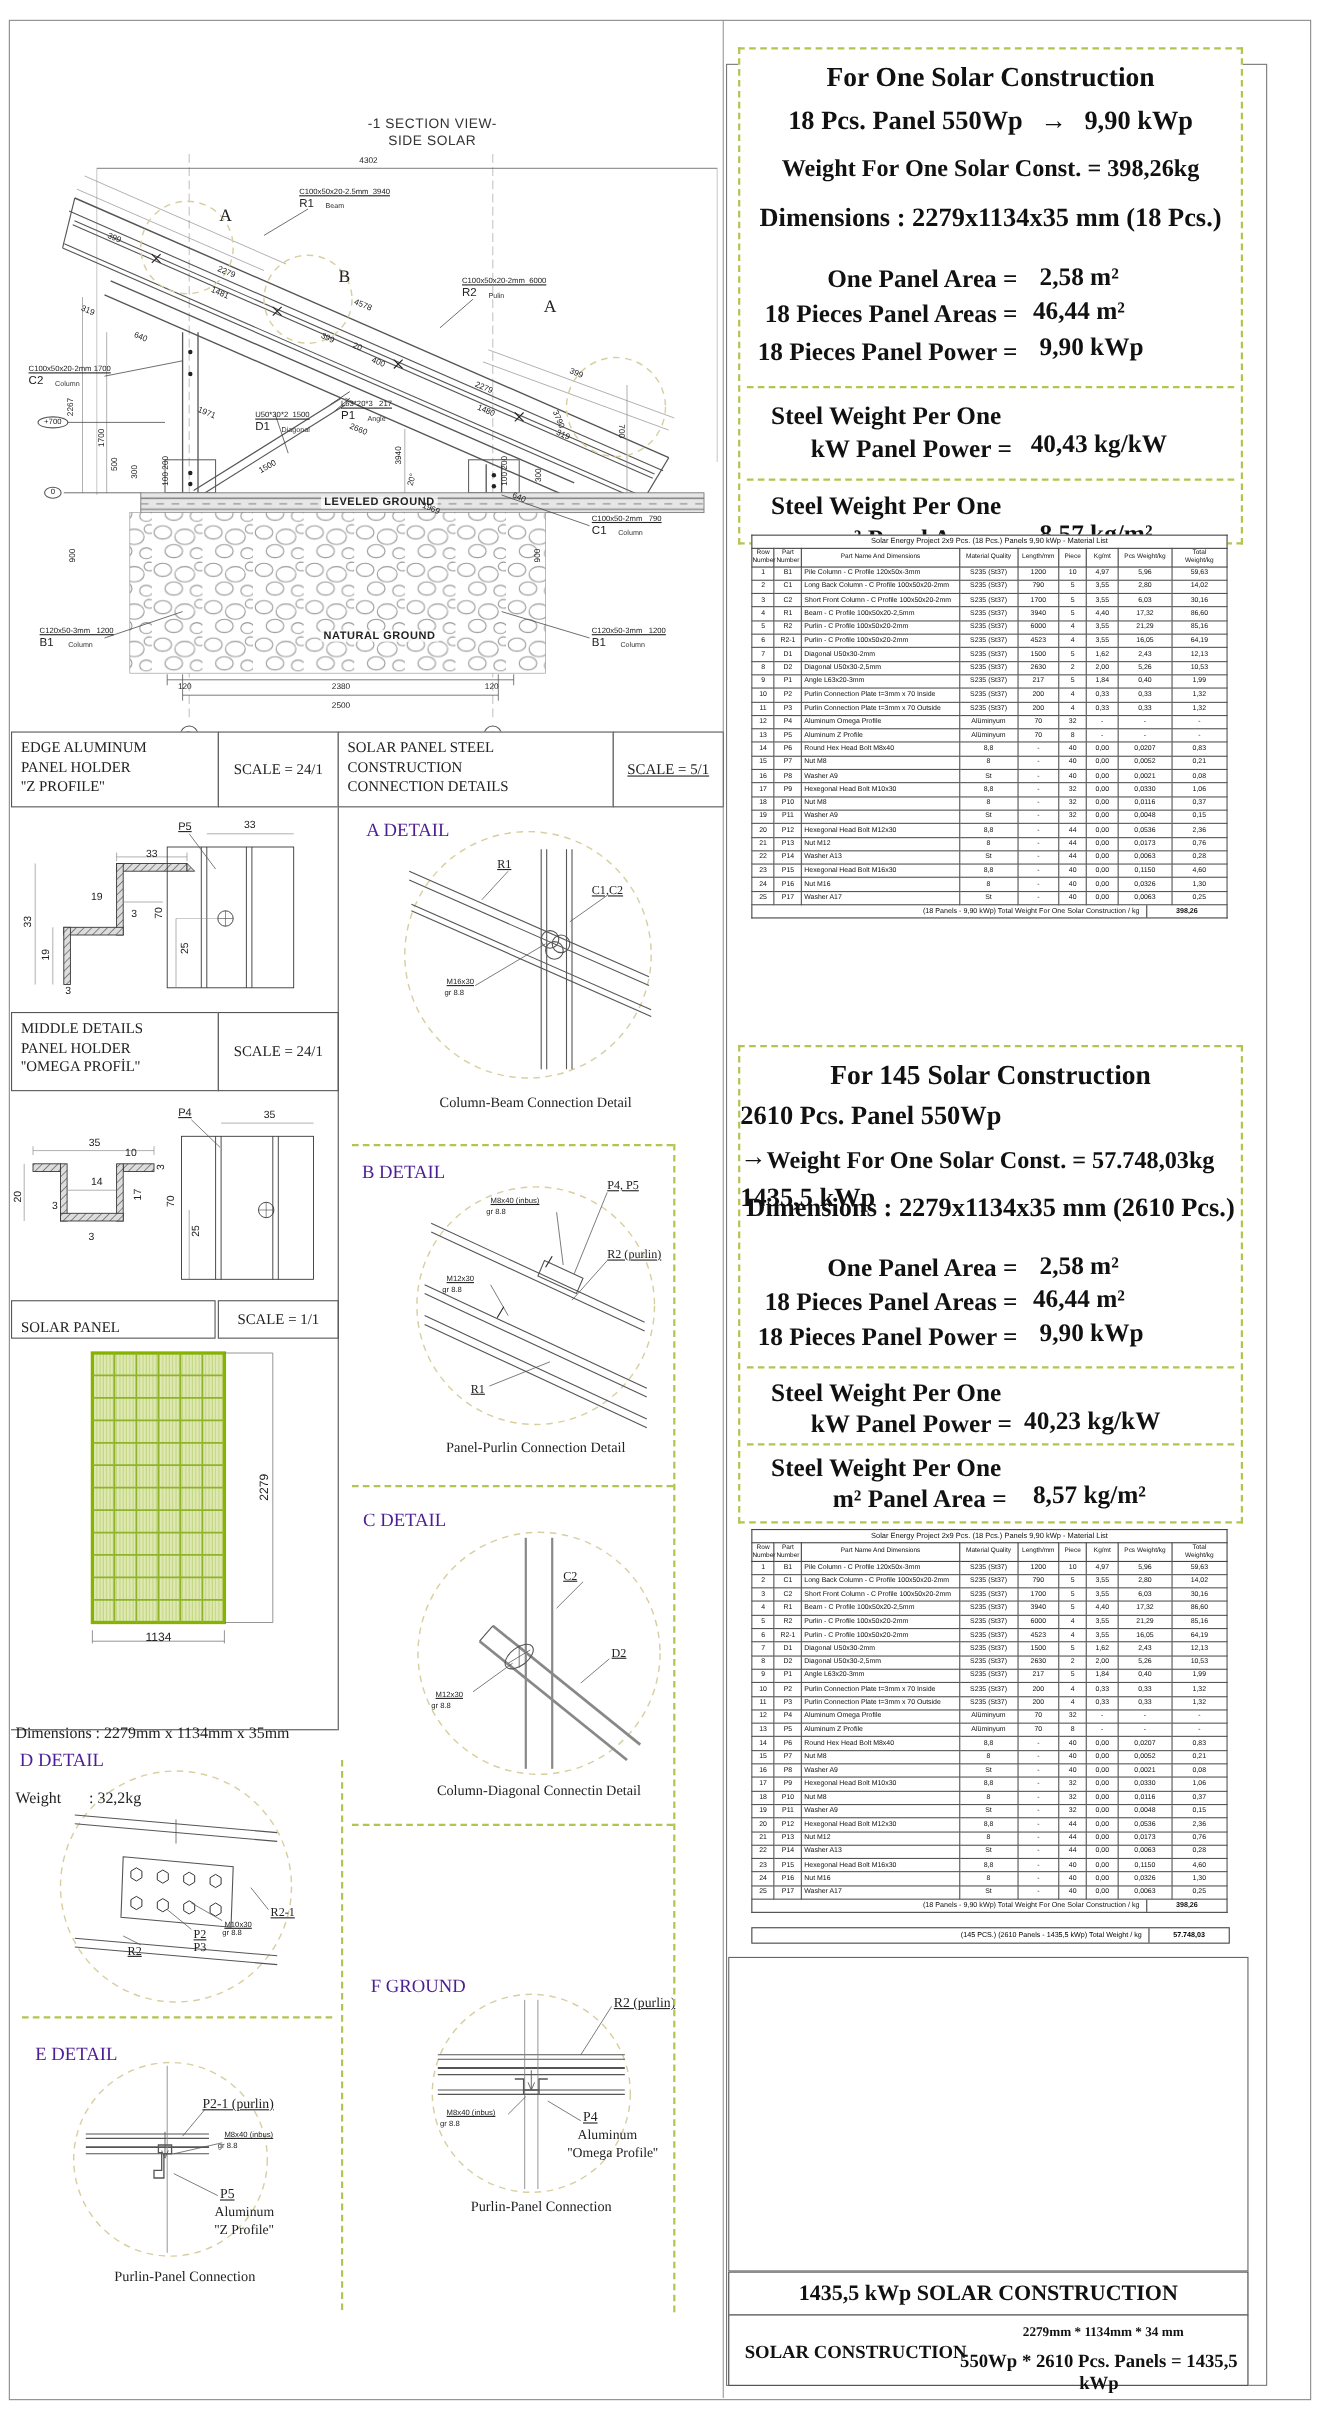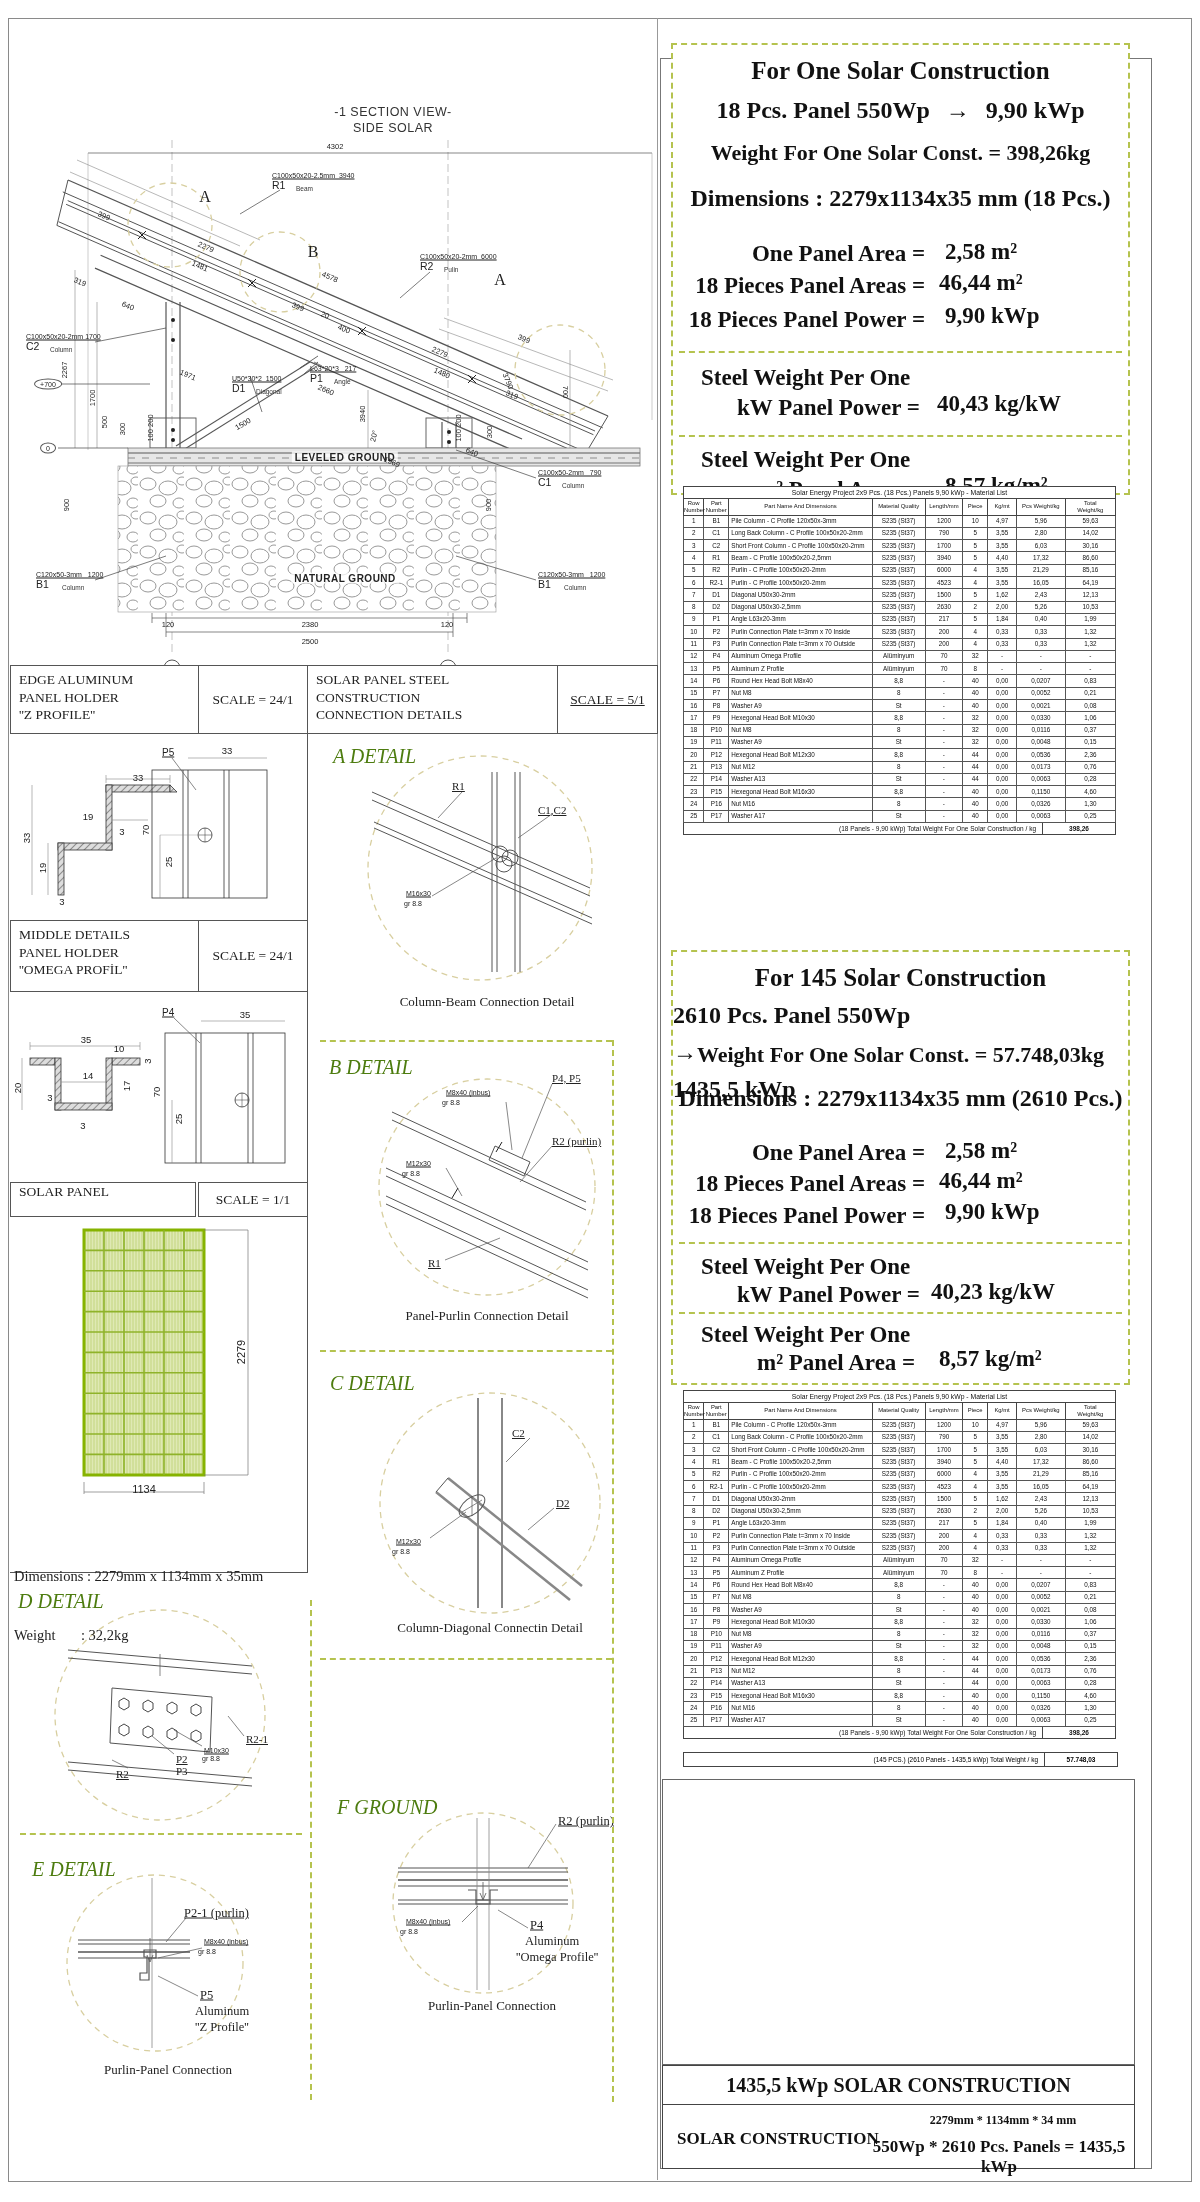"A DETAIL" .dtitle { color: #4d7c0f -> #4c1d95; font-size: 20px -> 17px; font-style: italic -> none }
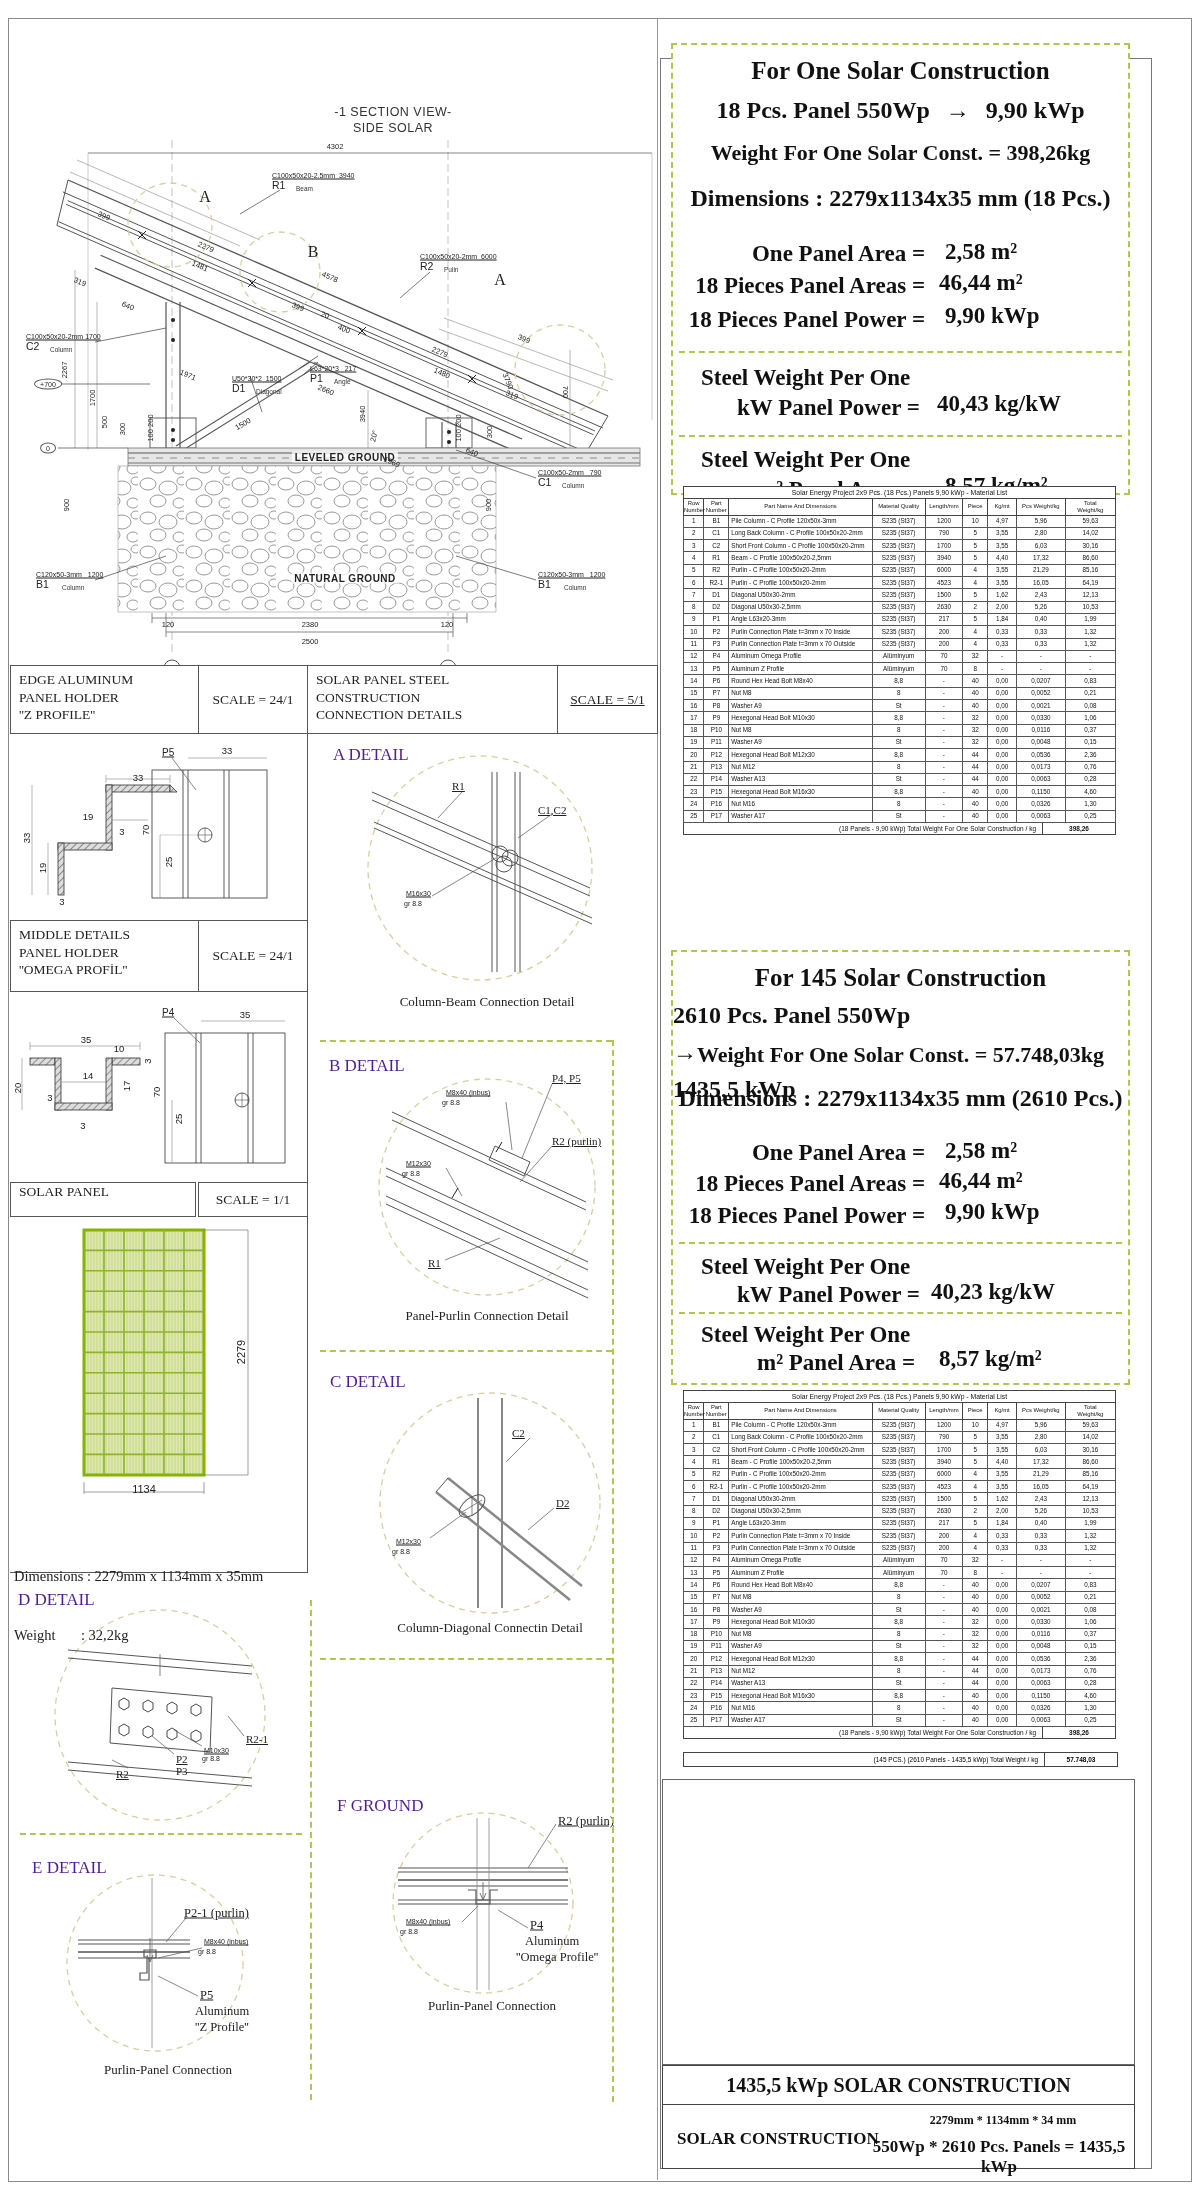"SOLAR PANEL" div.hcell { align-items: flex-start -> flex-end }
